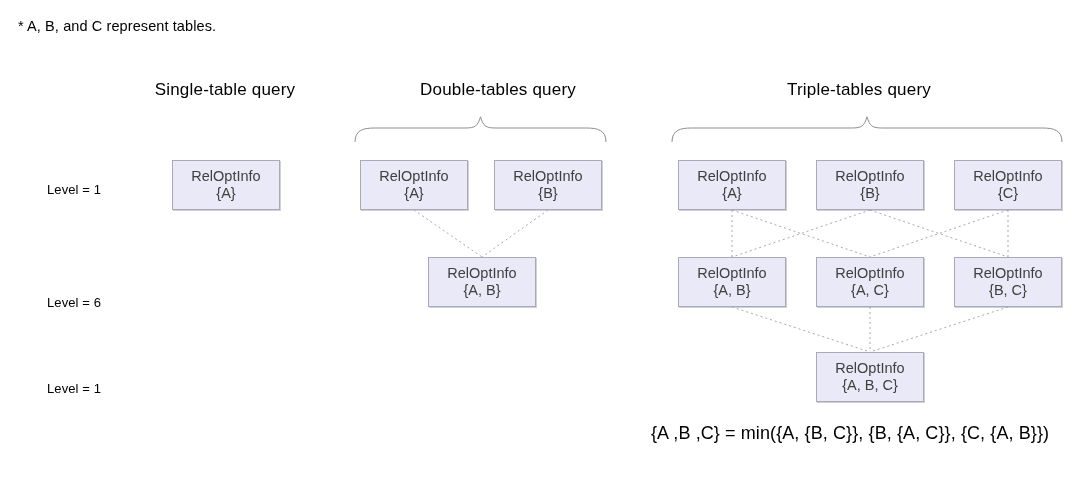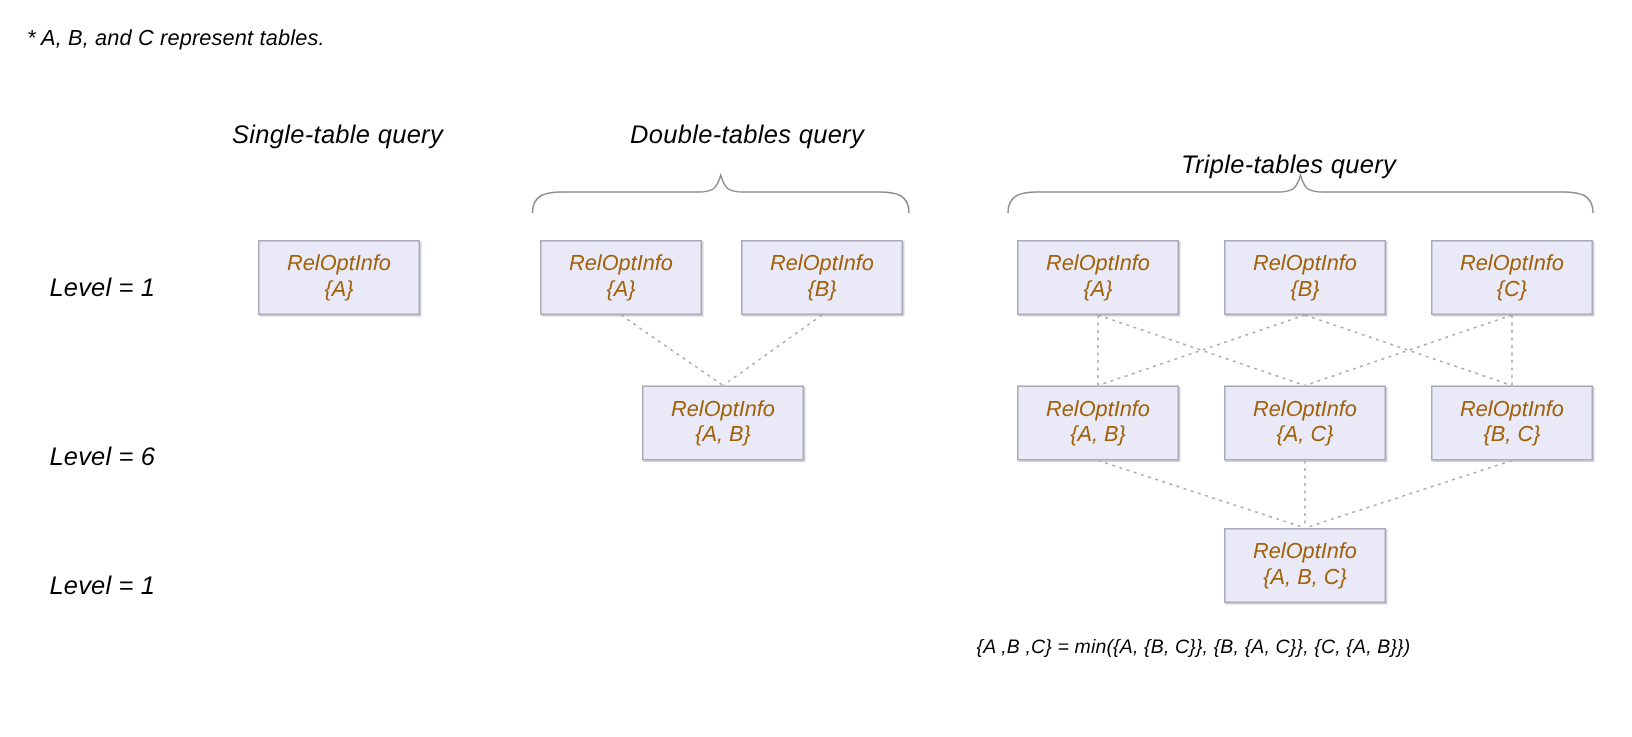"* A, B, and C" #canvas { font-style: italic -> none }
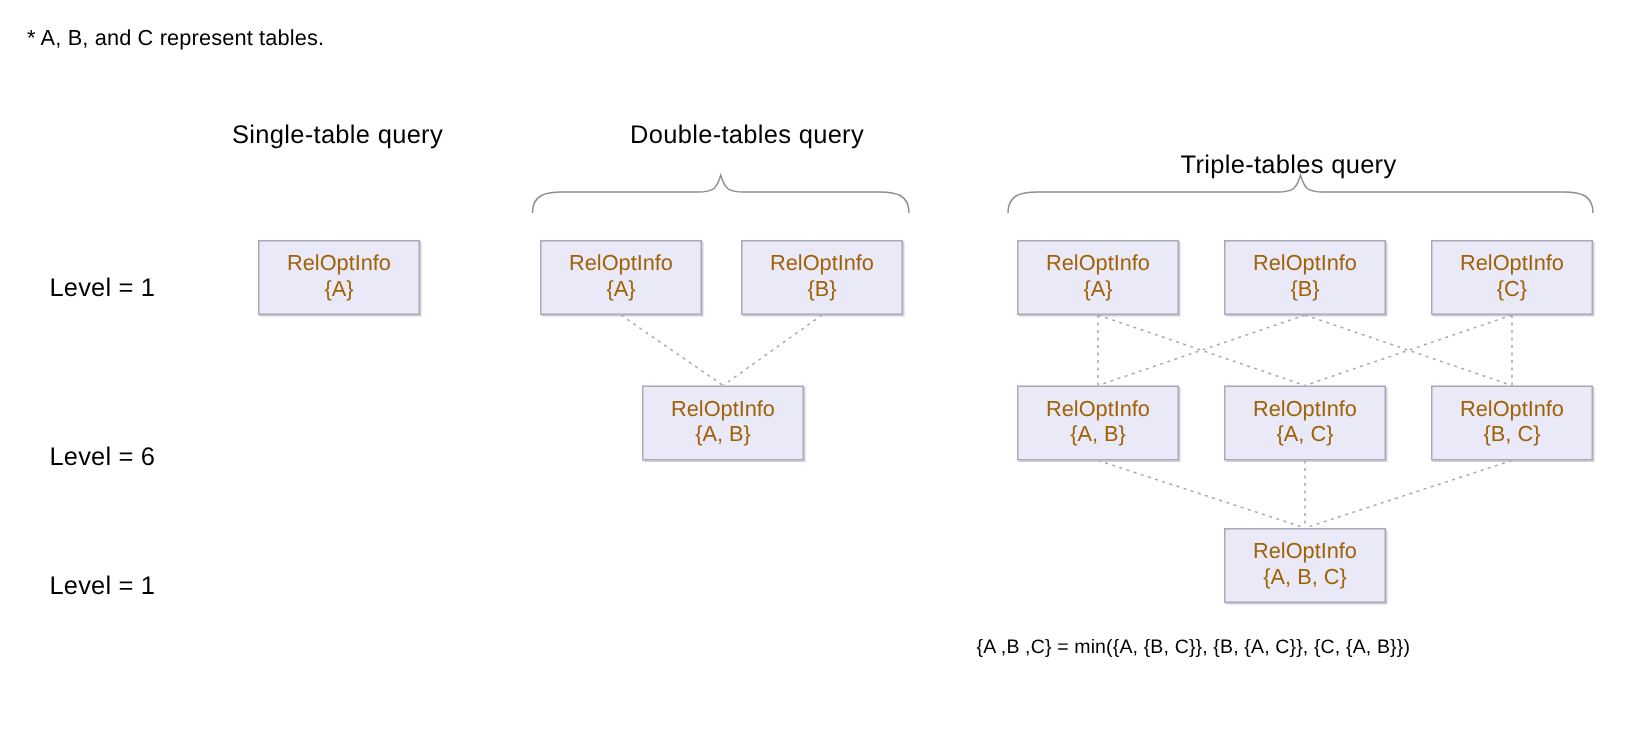"Triple-tables query" div.group-title { margin-top: 20px -> none }
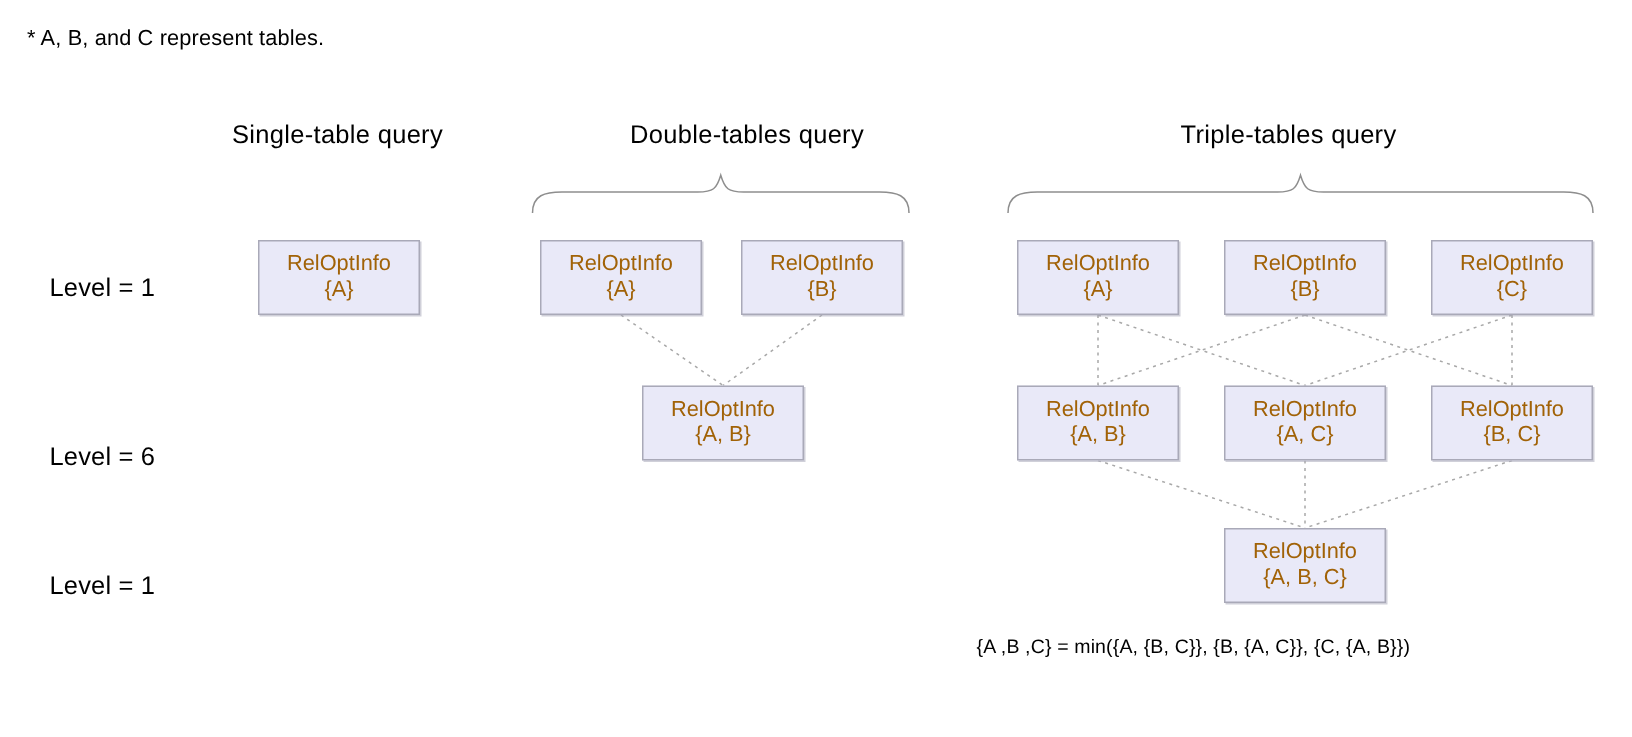"RelOptInfo" .node { color: #a16207 -> #404040 }
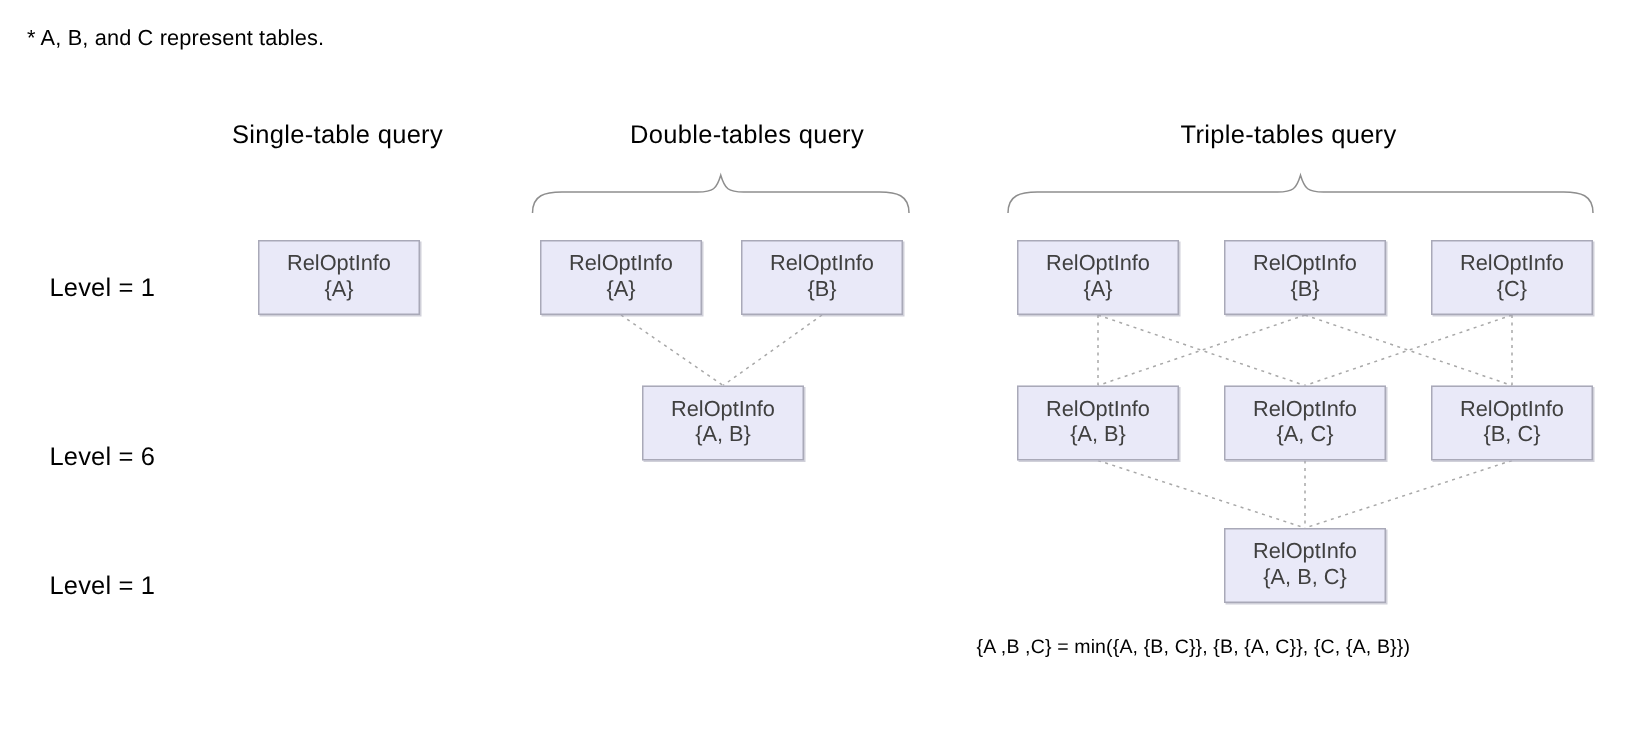"Level = 1" .level-label { font-size: 17px -> 13px; left: 33px -> 47px }
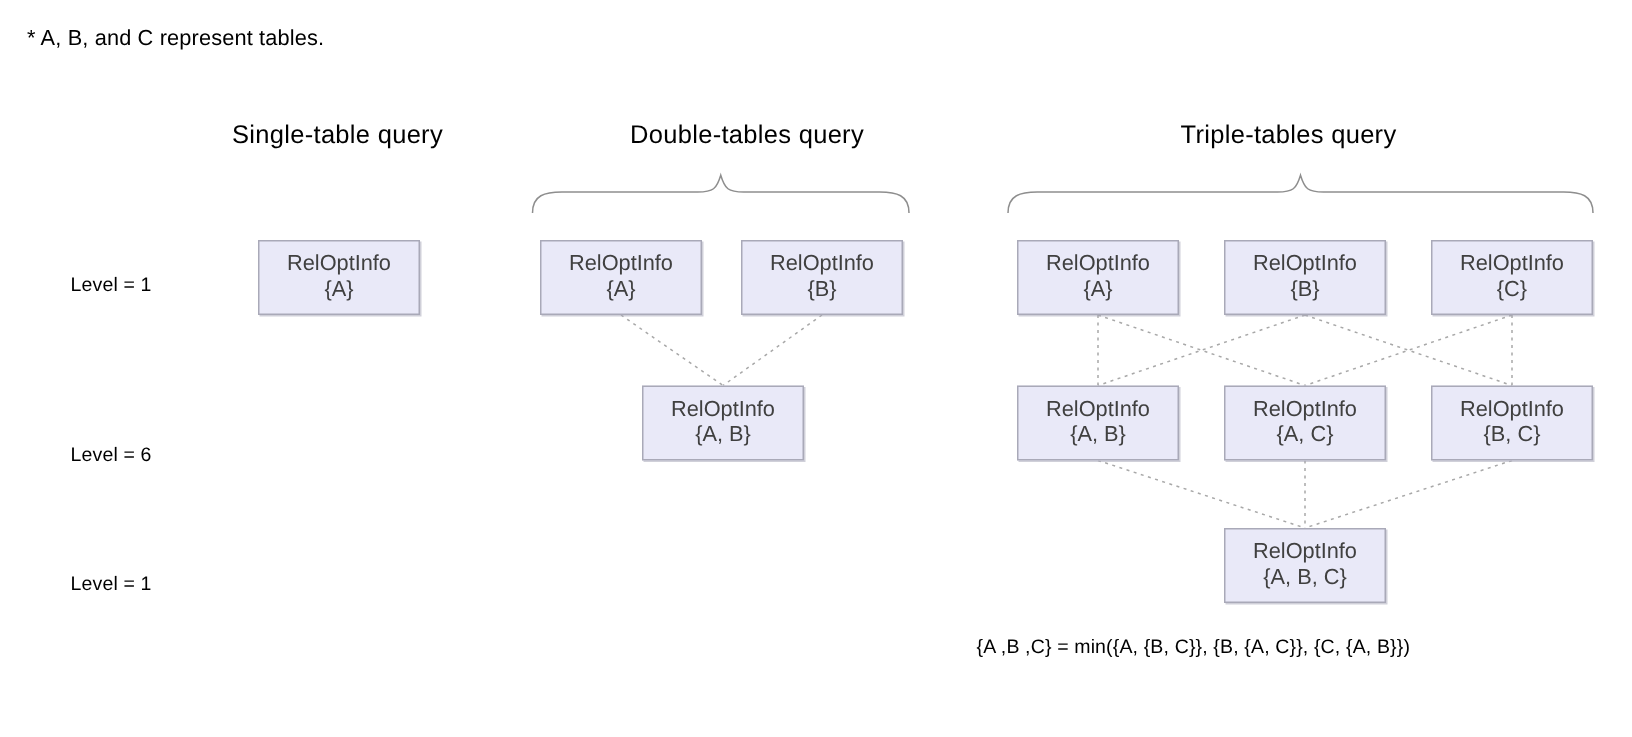"{A ,B ,C} = min({A," .formula { font-size: 13px -> 18px }
